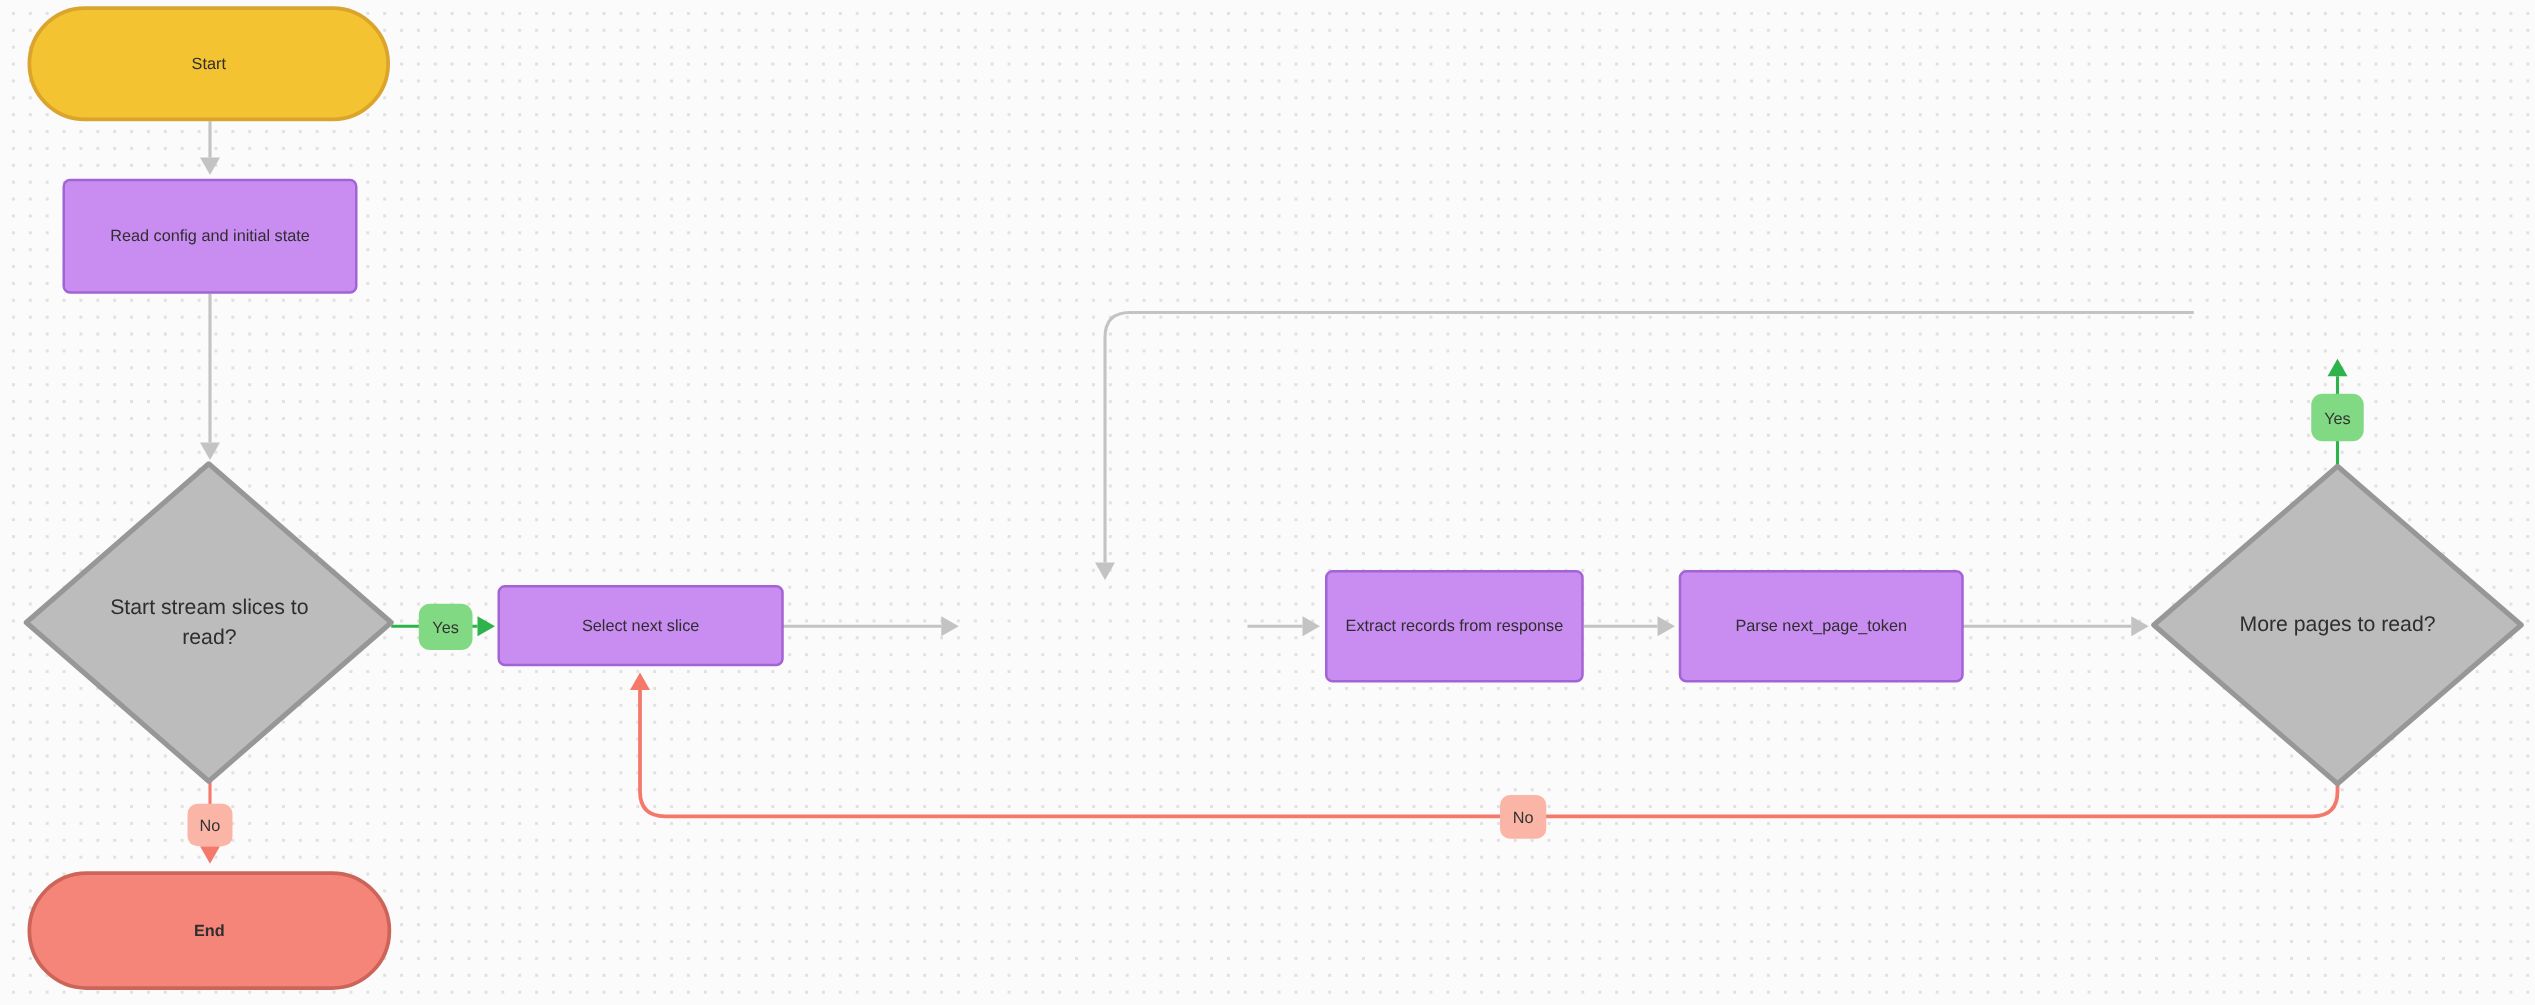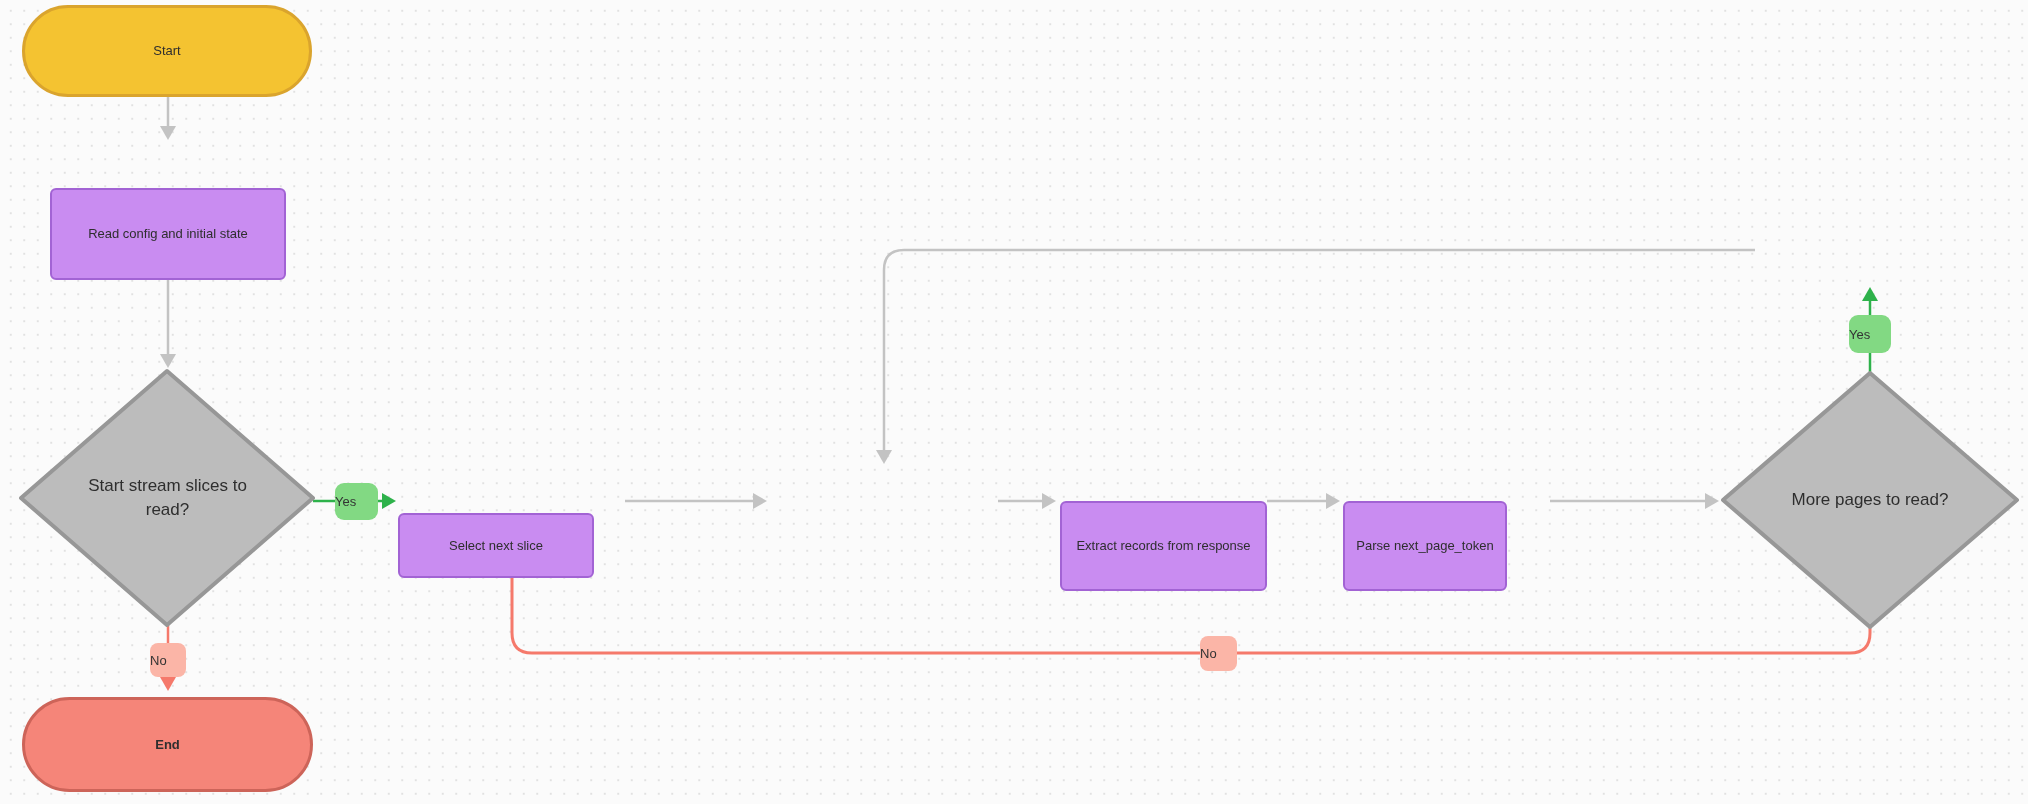"Read config and initial state" .process { margin-top: 45px -> none }
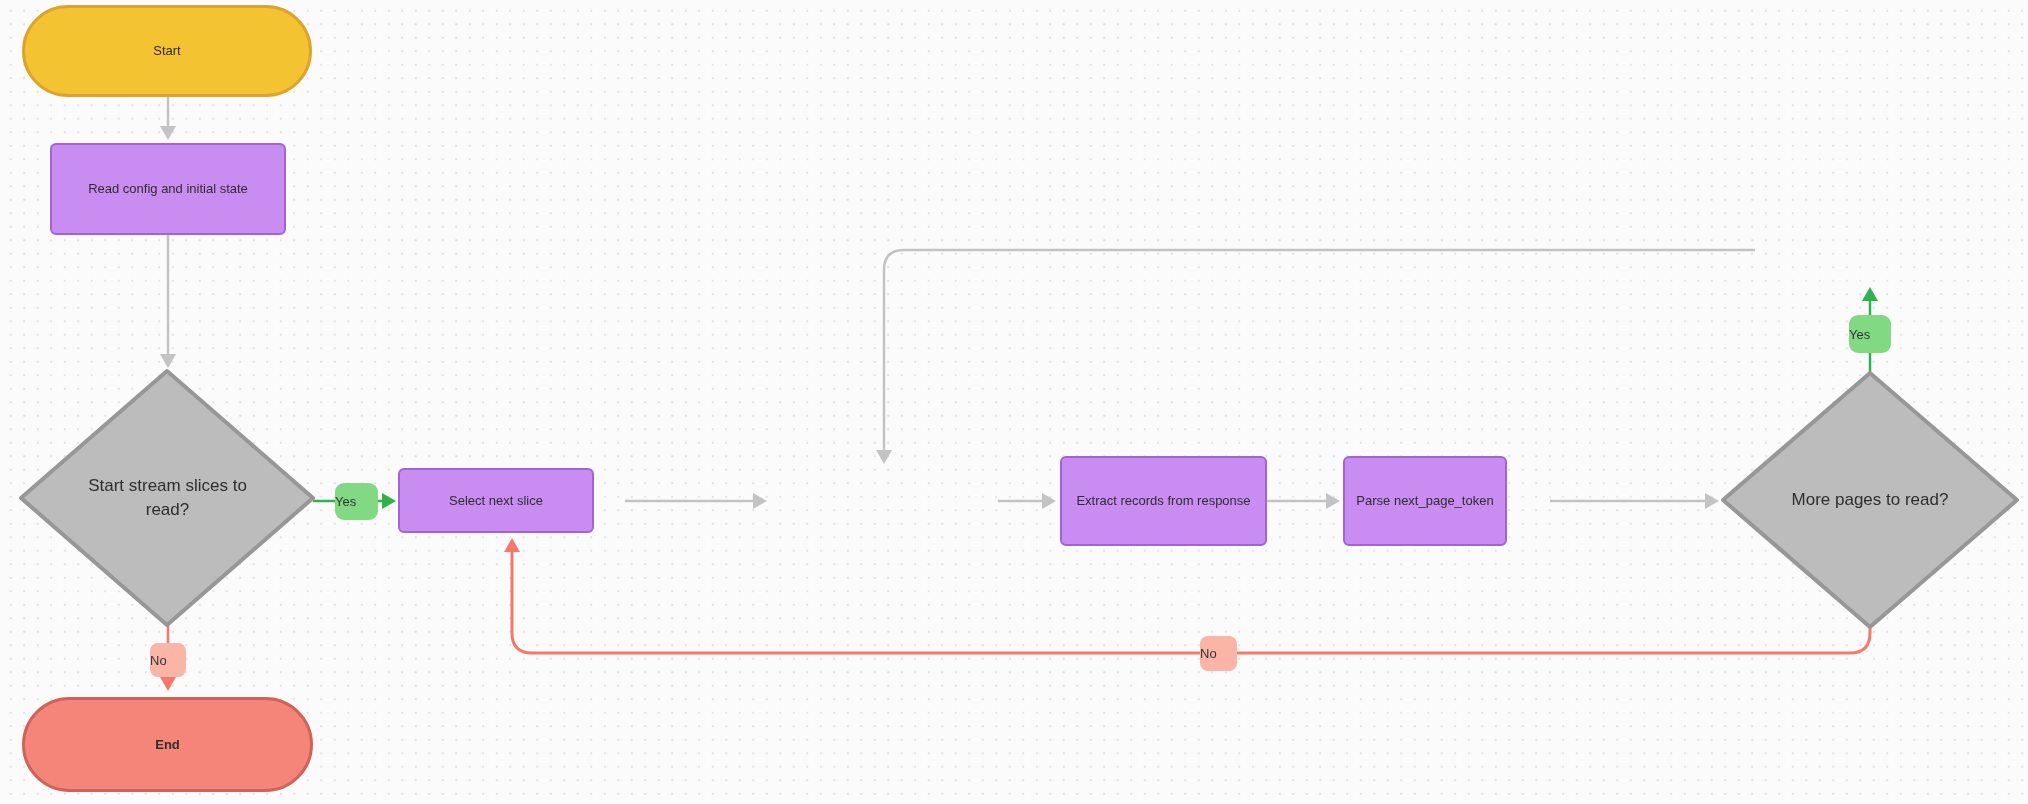"Yes" .badge { justify-content: flex-start -> center }
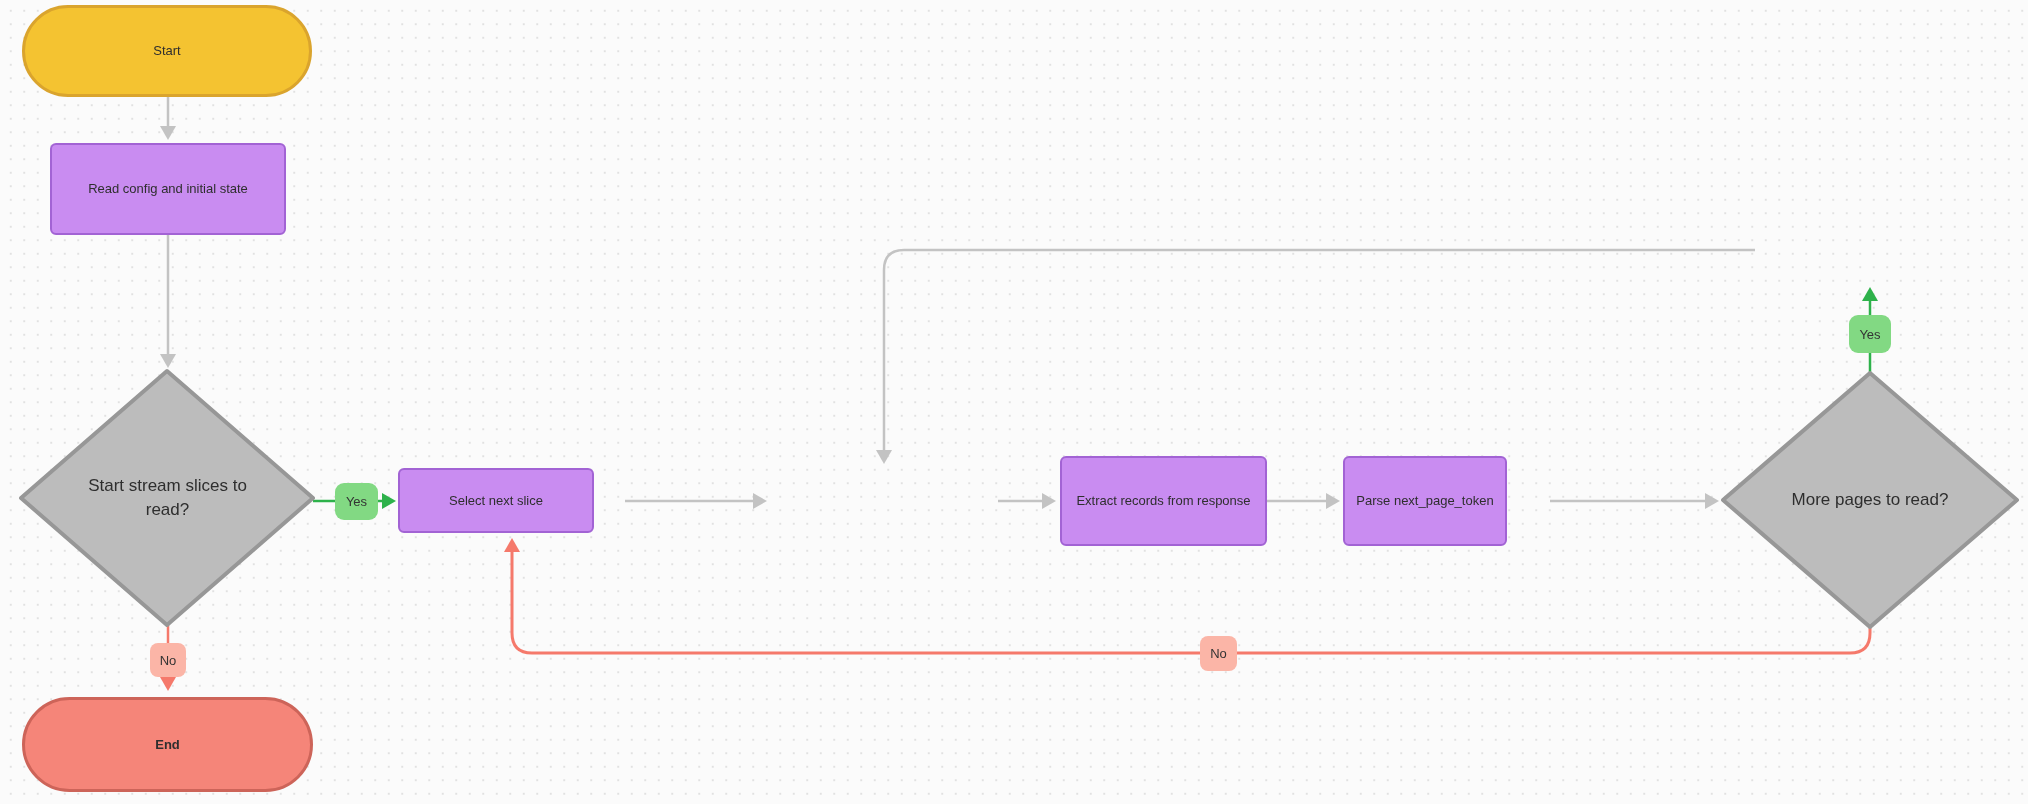"Select next slice" .proc-select-slice { width: 196px -> 229px }
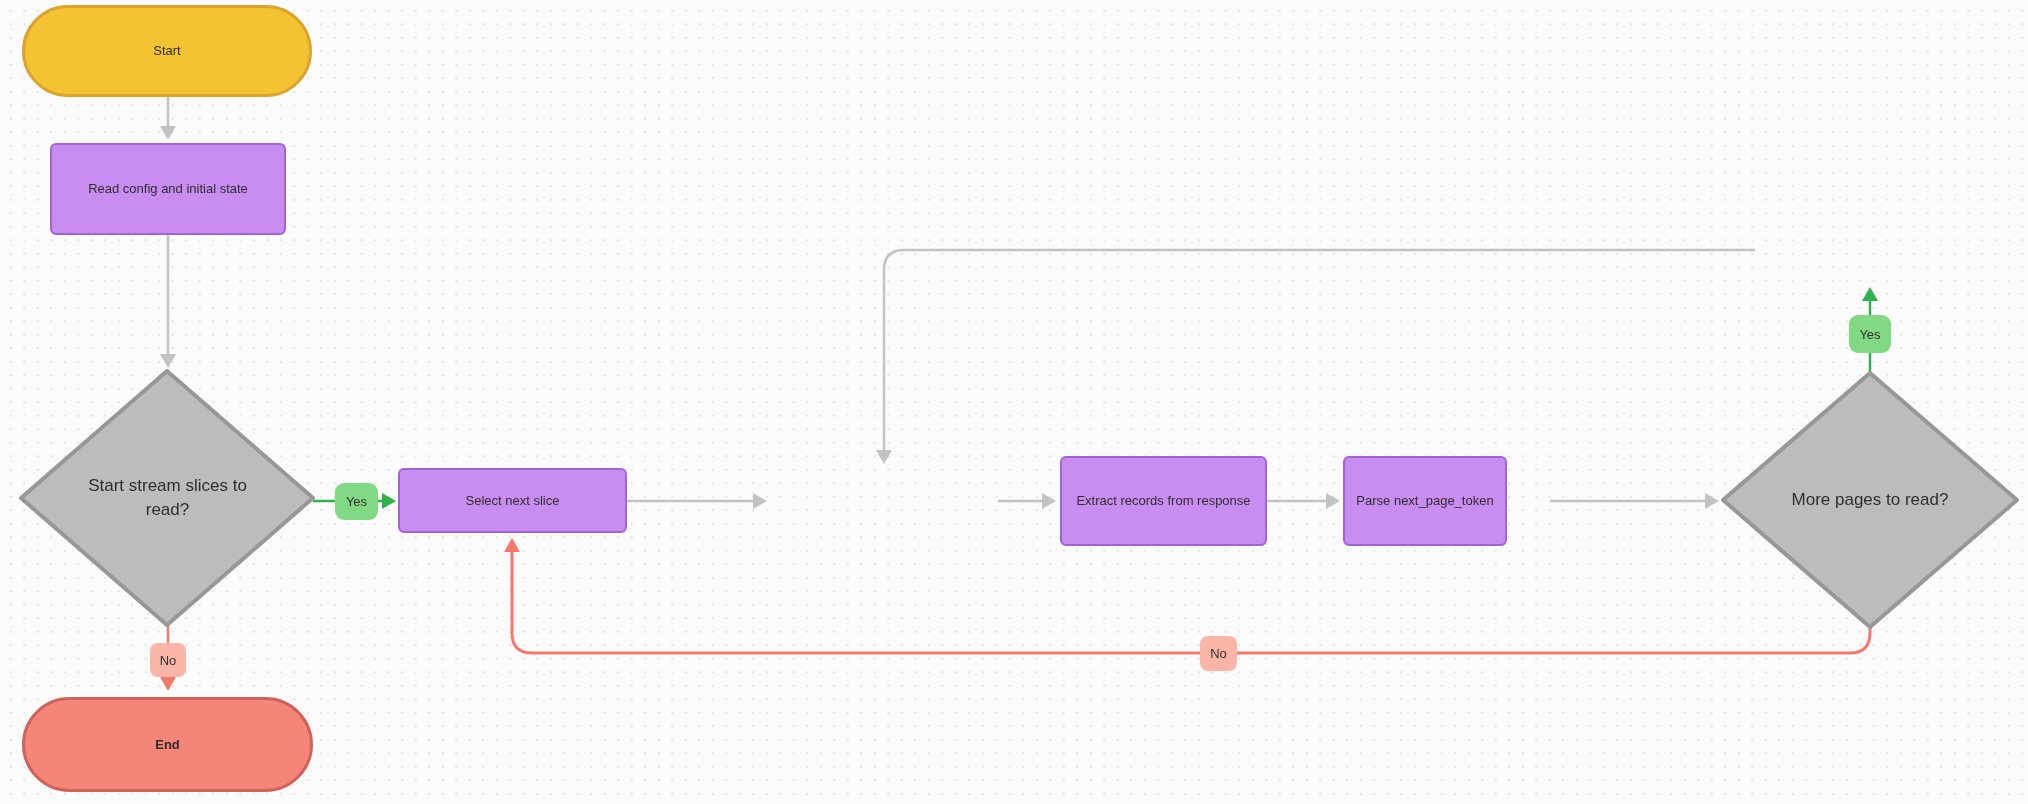"Parse next_page_token" .proc-parse { width: 164px -> 228px }
